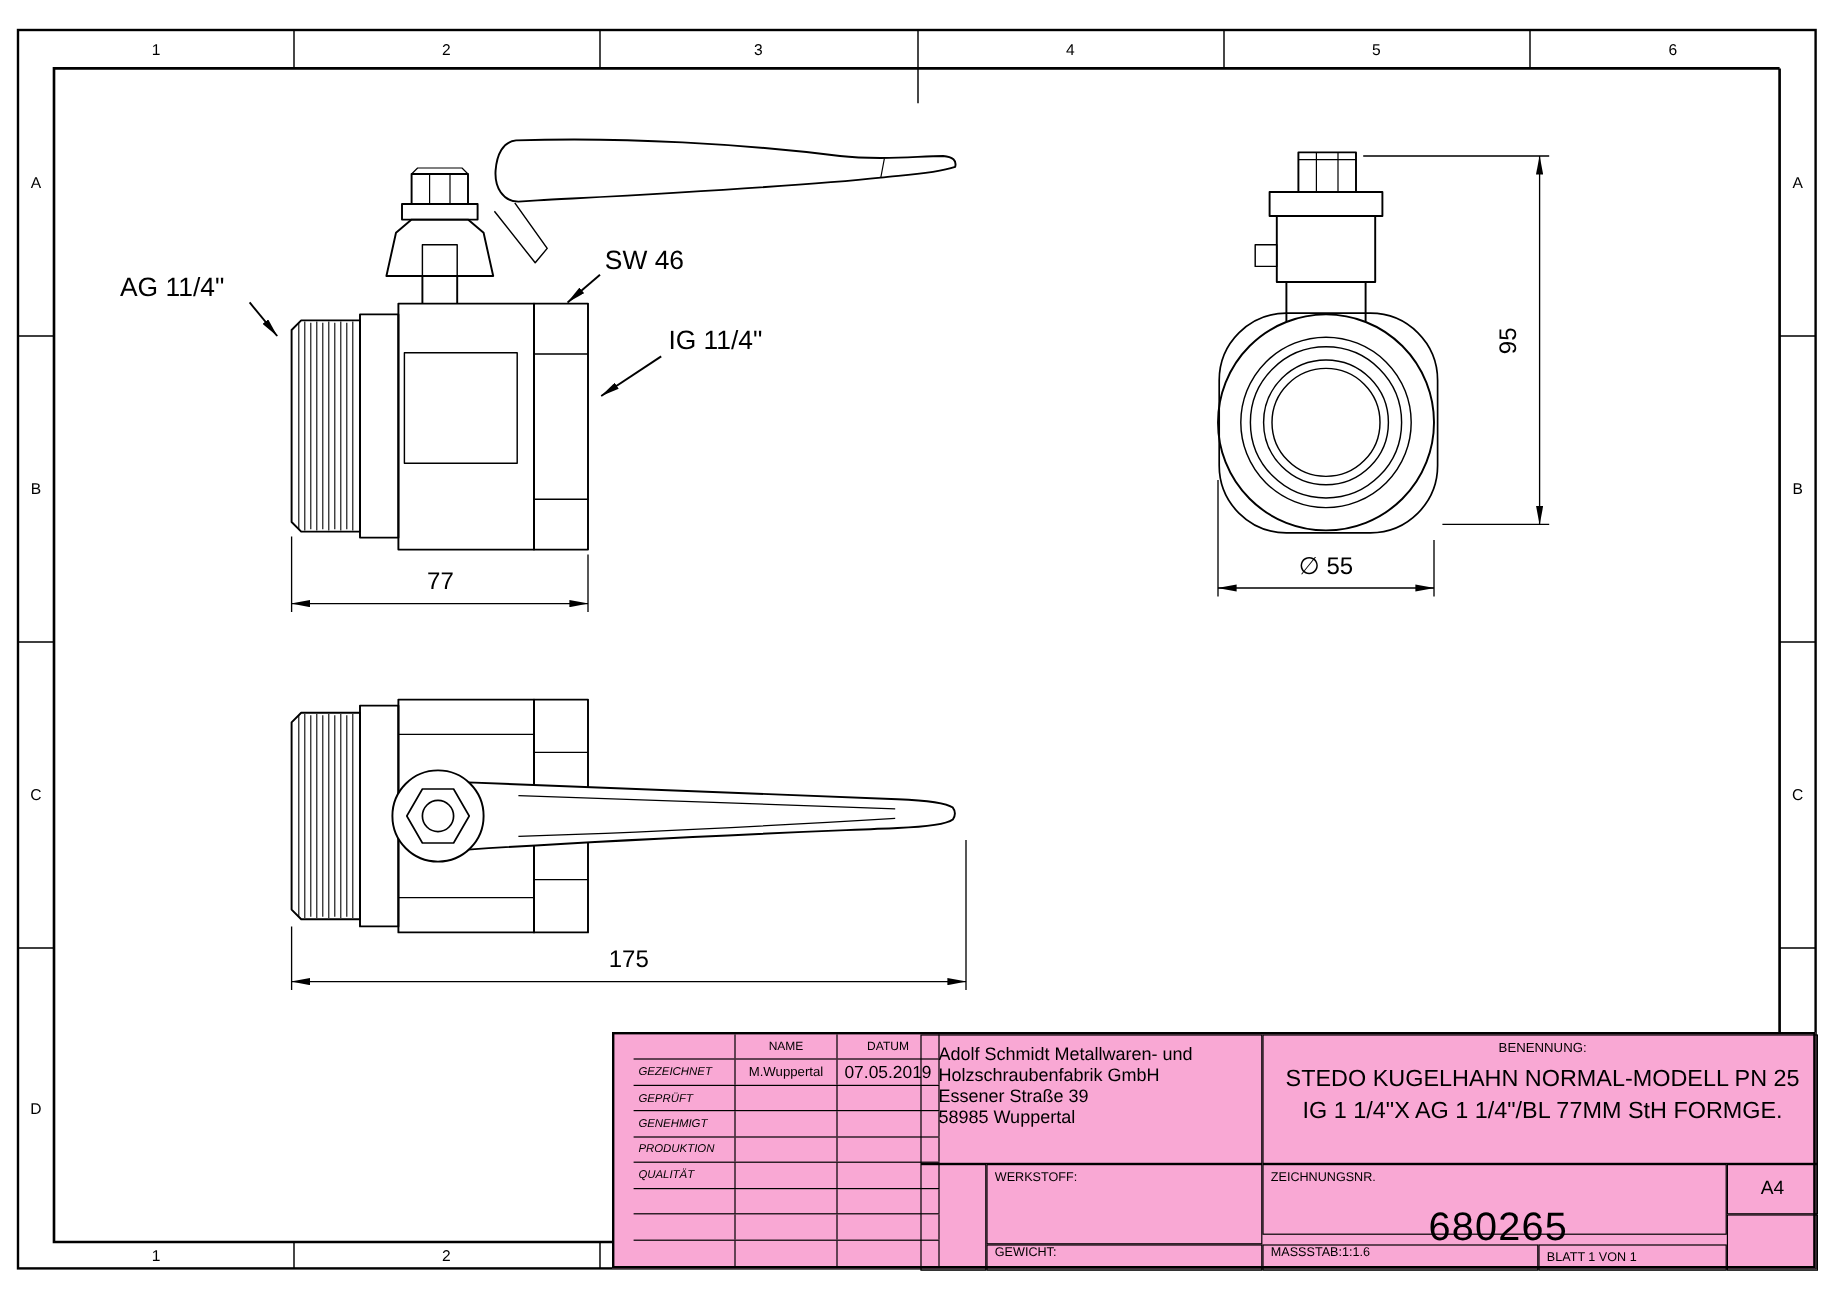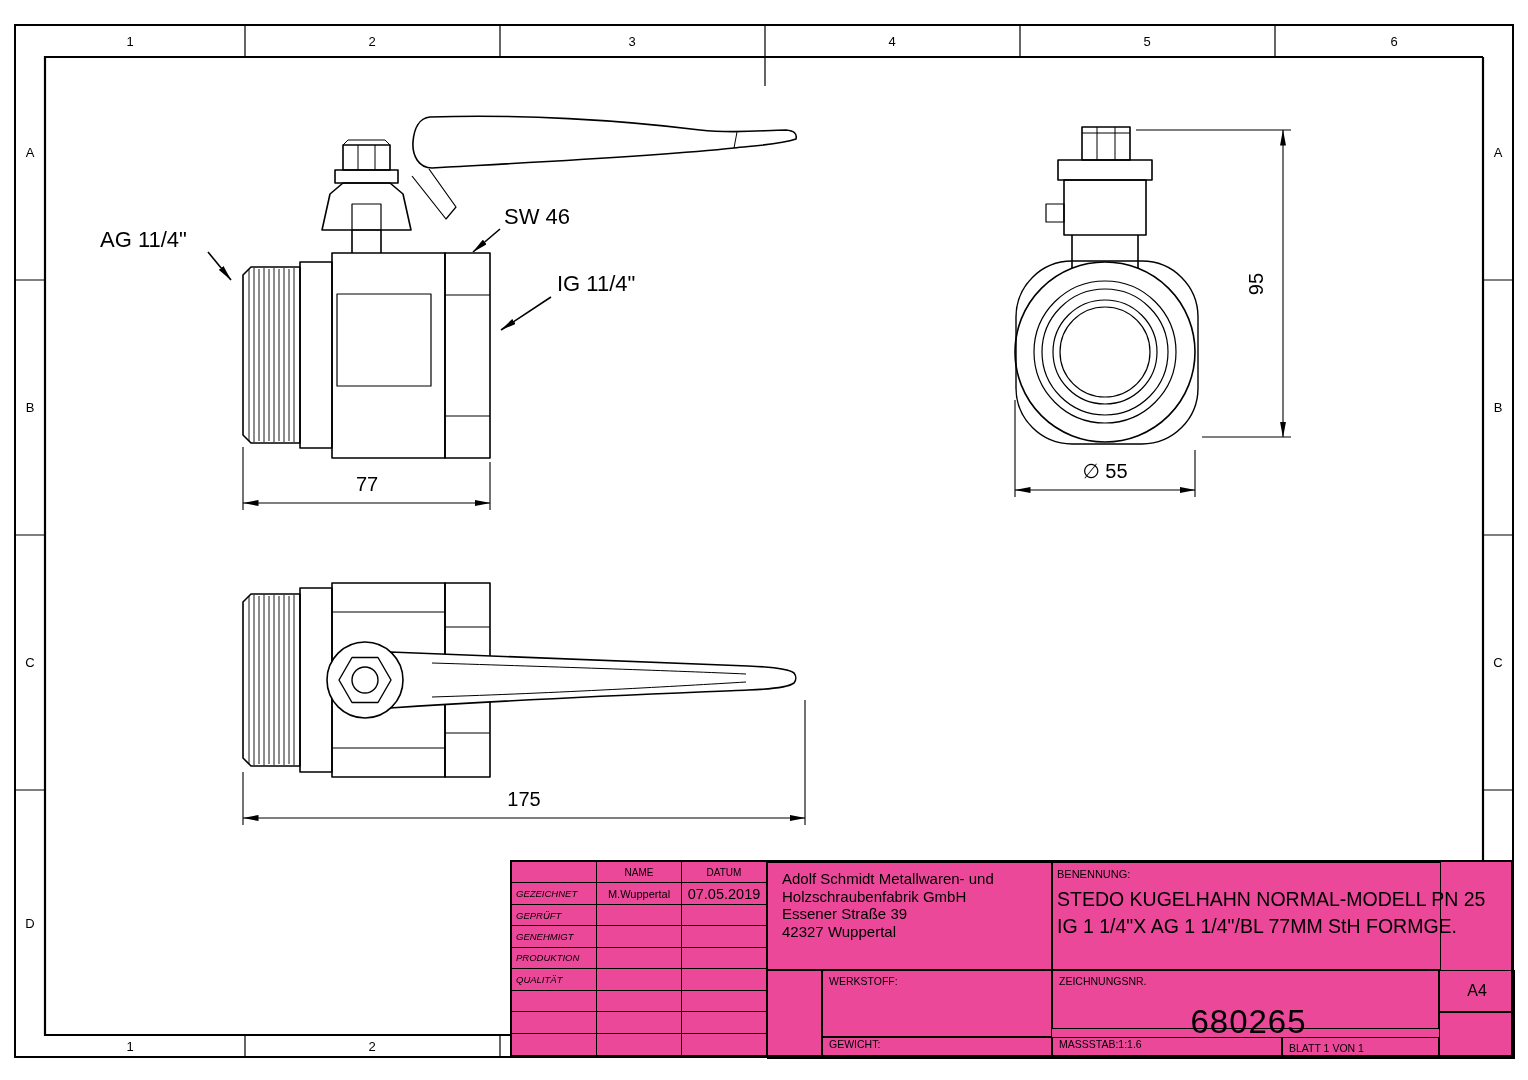"NAME" .titleblock { background: #ec4899 -> #f9a8d4; padding-left: none -> 16px }
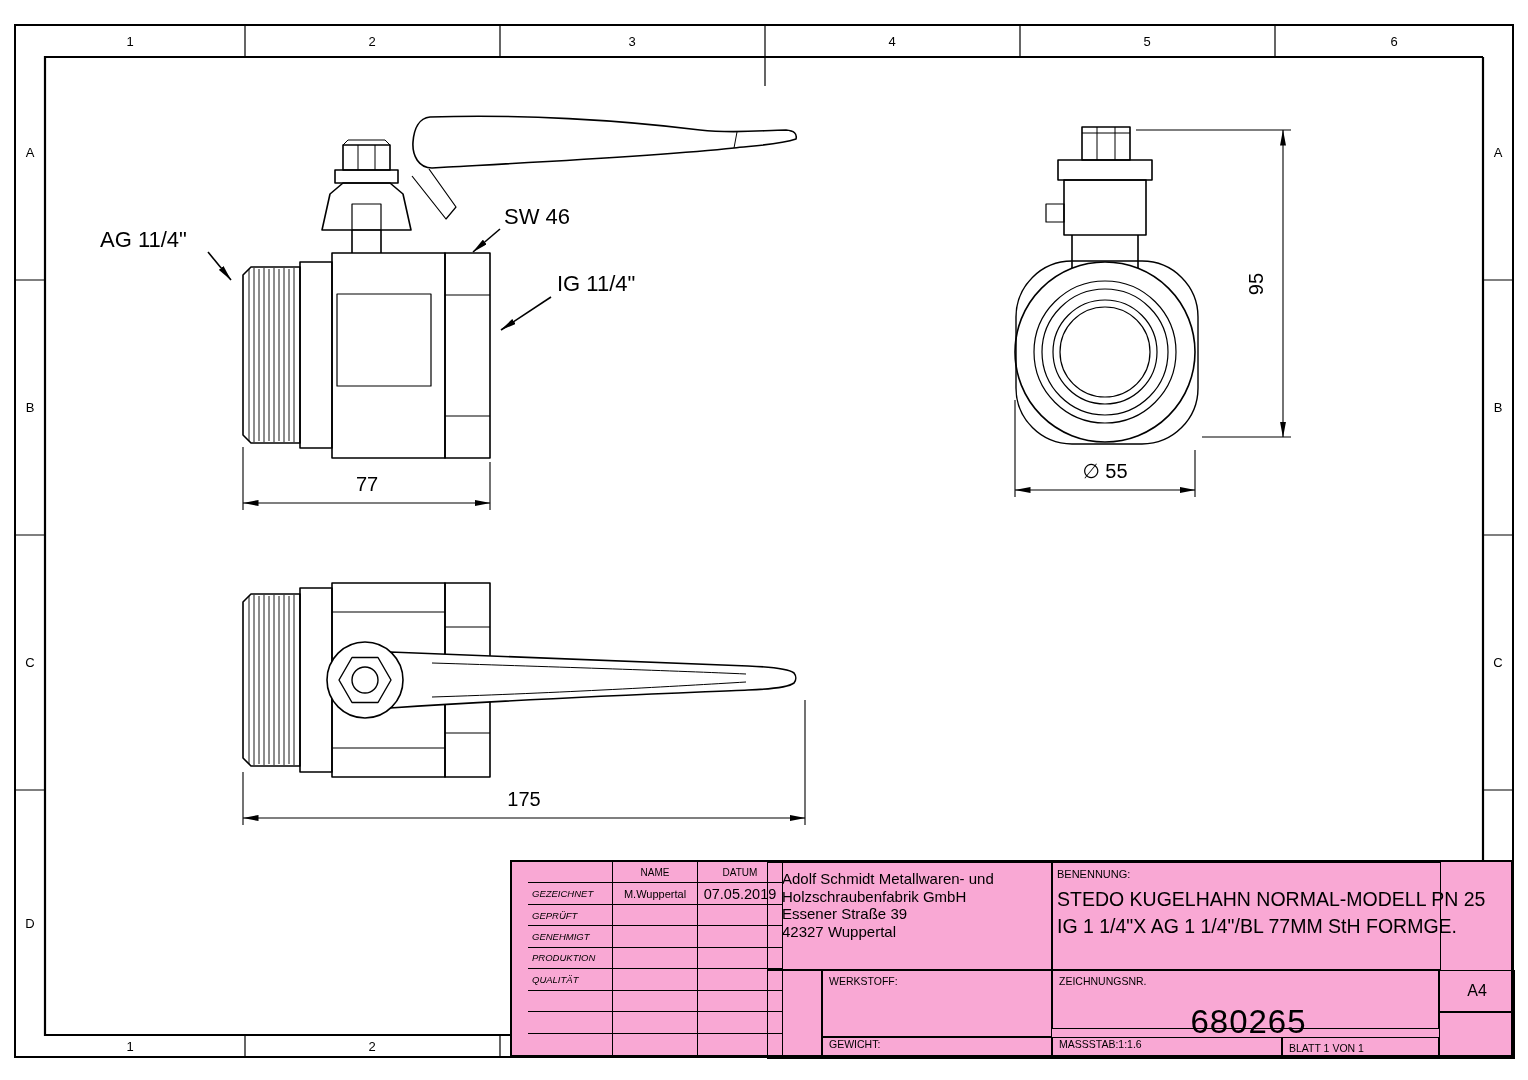"BENENNUNG:" .tb-benennung { text-align: none -> center; width: 389px -> 463px }
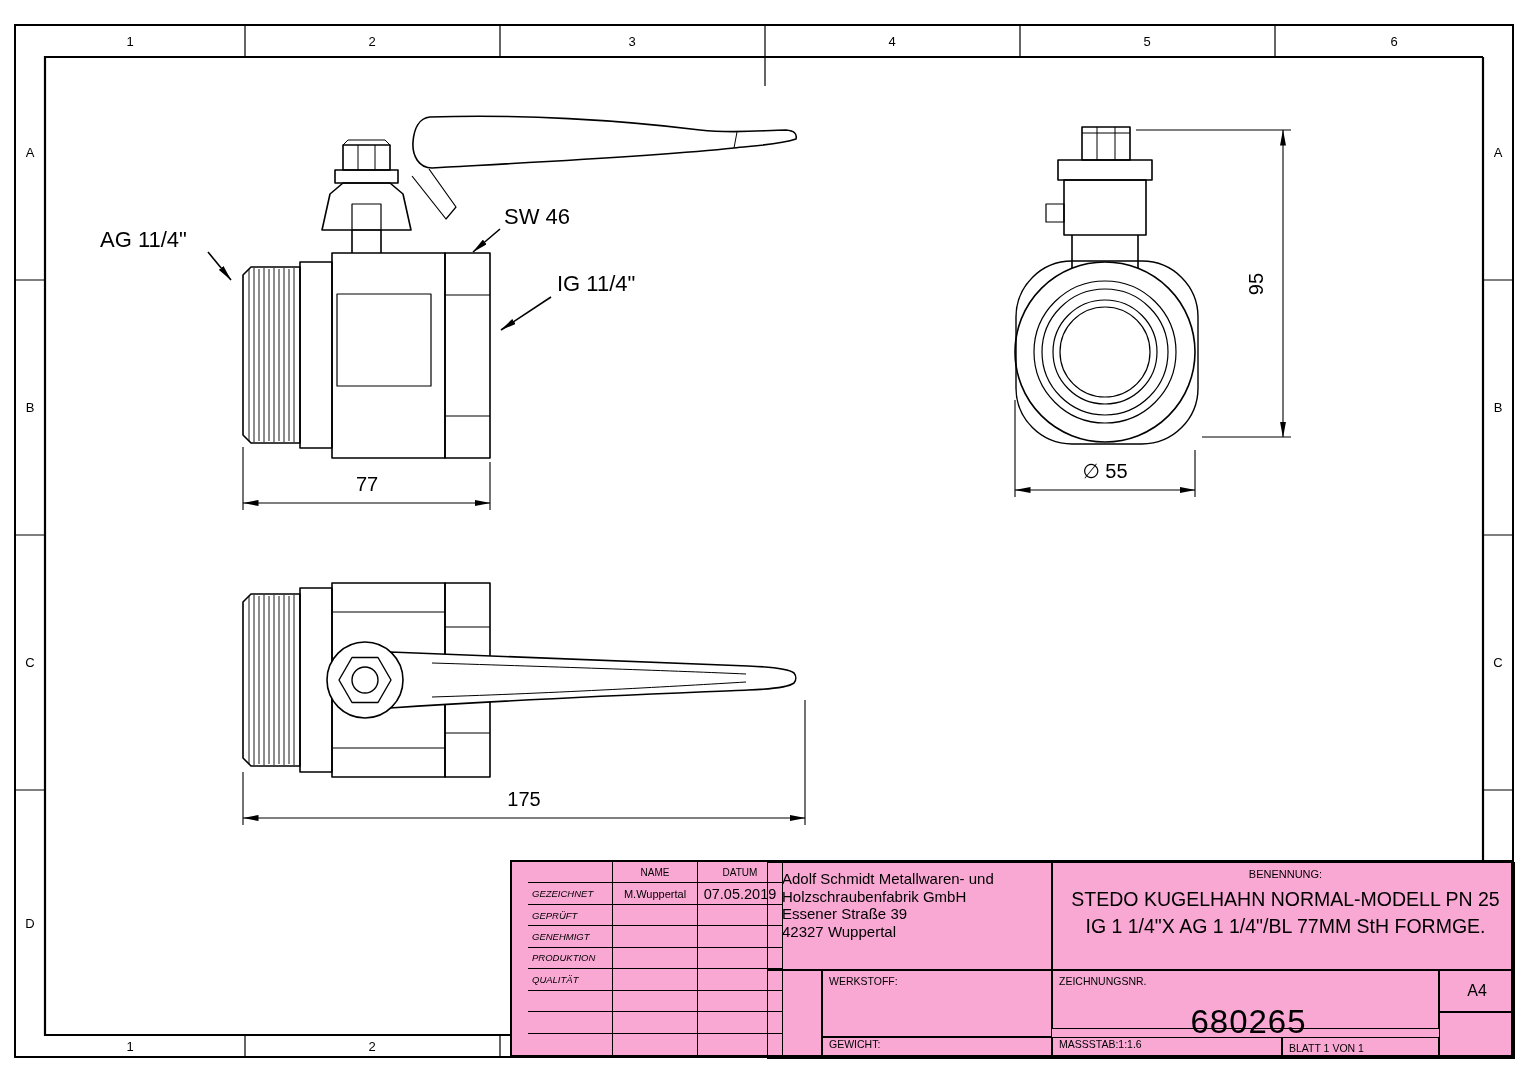"42327 Wuppertal" div { text: 42327 -> 58985 }
